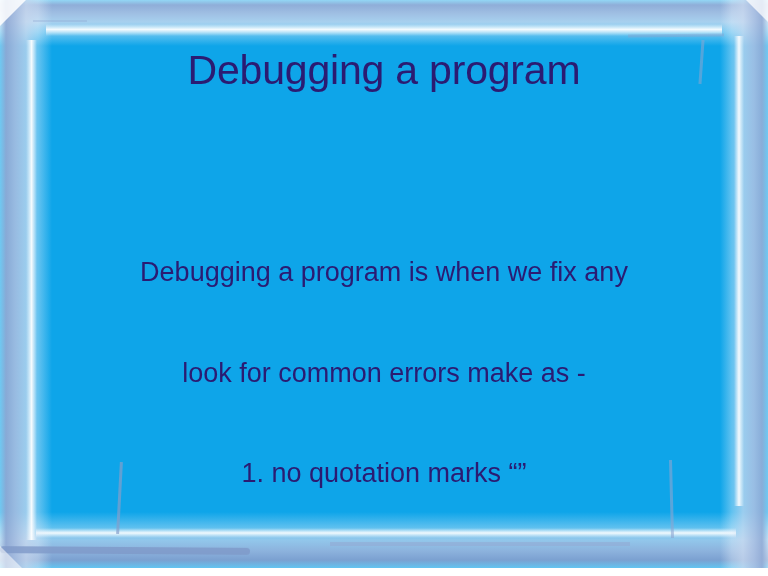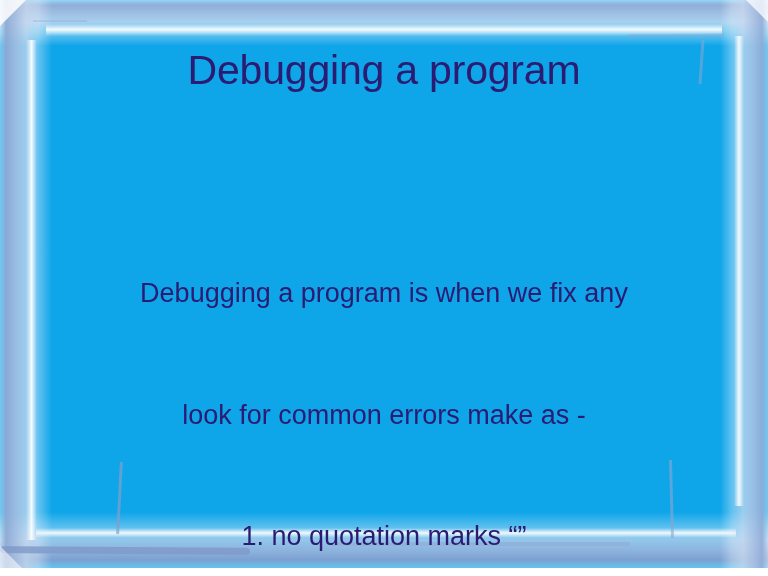"Debugging a program is when" .body-line { margin-top: 21px -> none }
